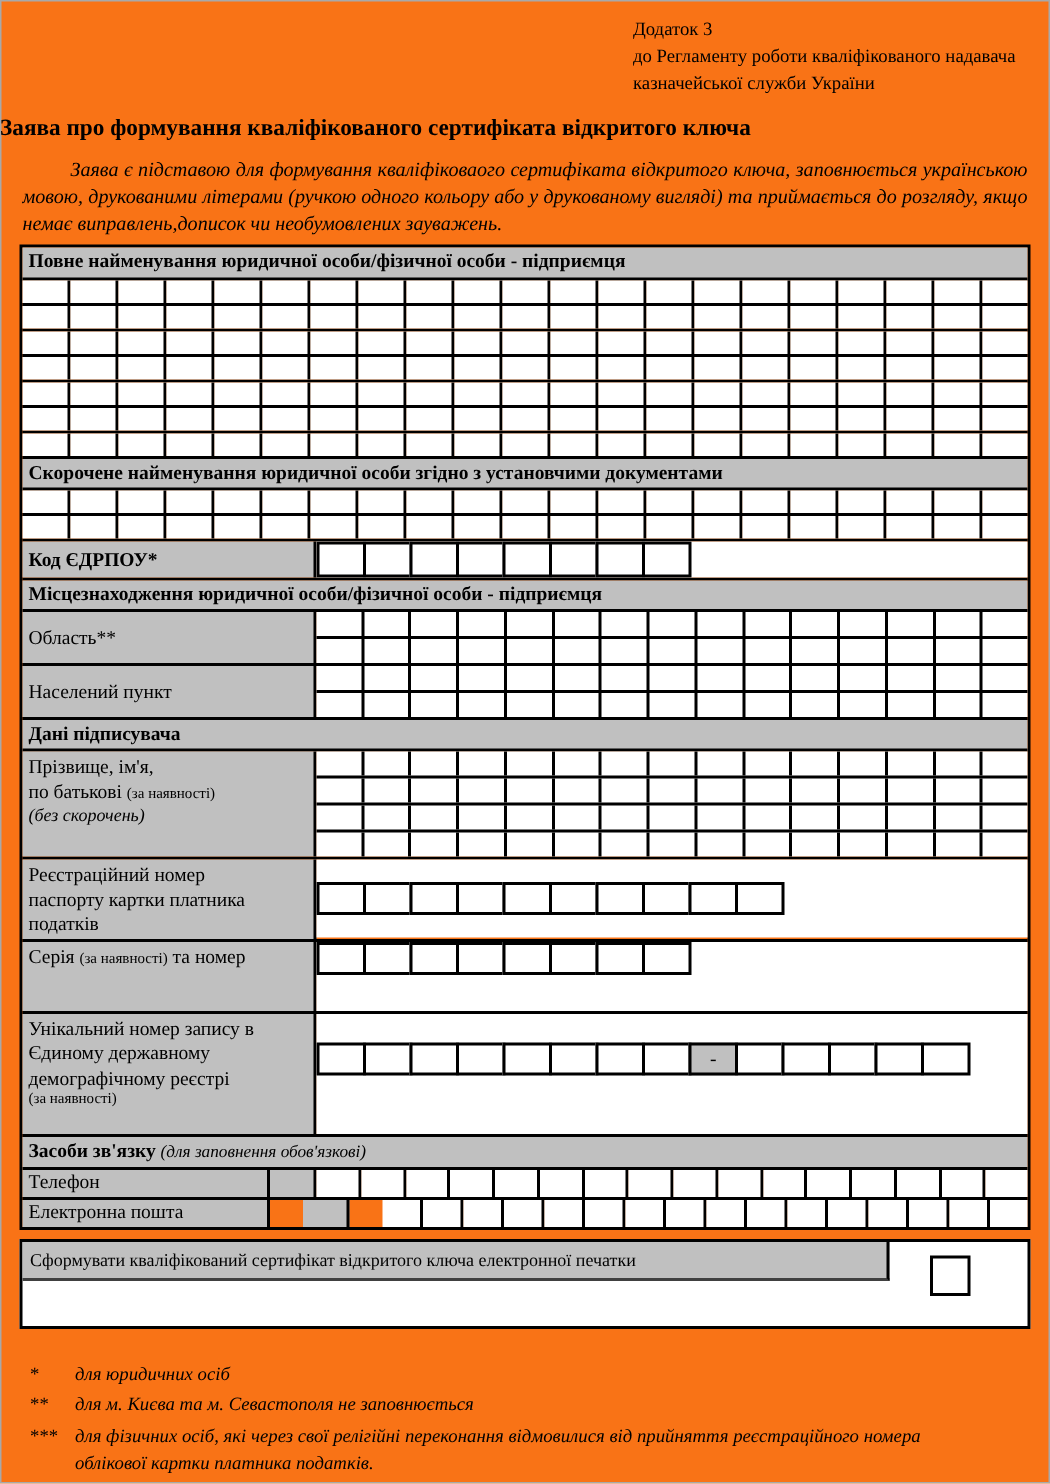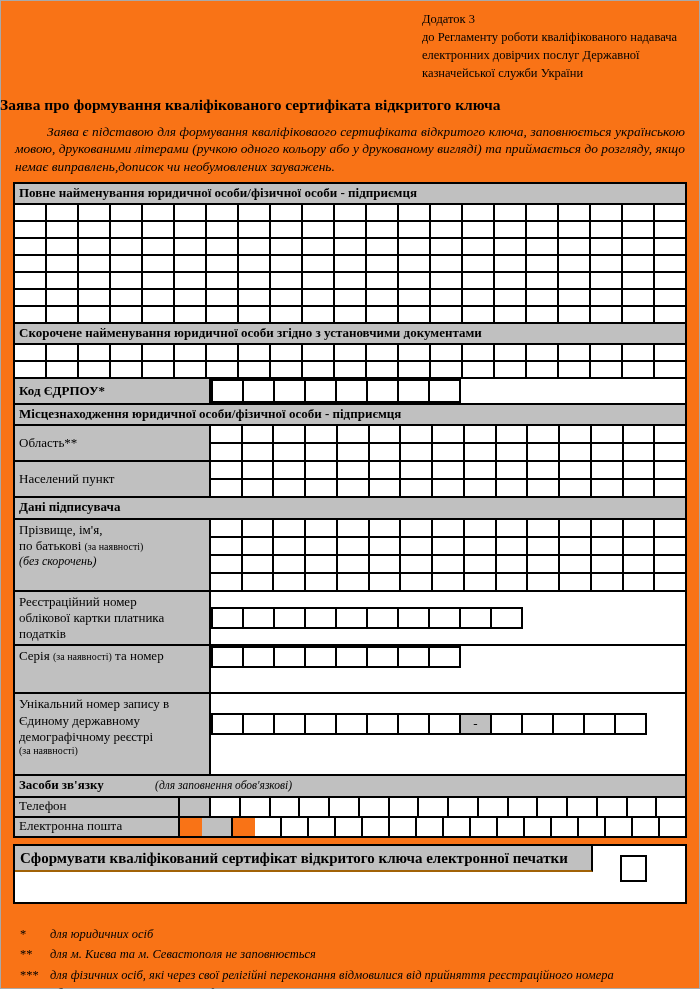"електронних довірчих послуг Державної" span { html: <span>електронних довірчих послуг Державної</span> -> none }
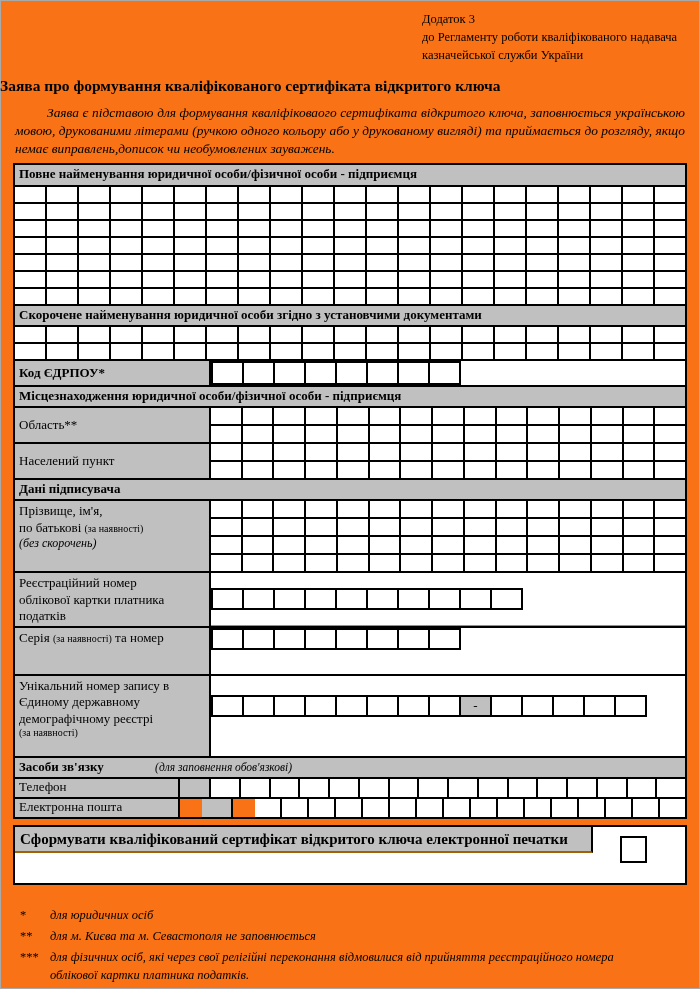"облікової картки платника" span.lbl-line { text: облікової -> паспорту }
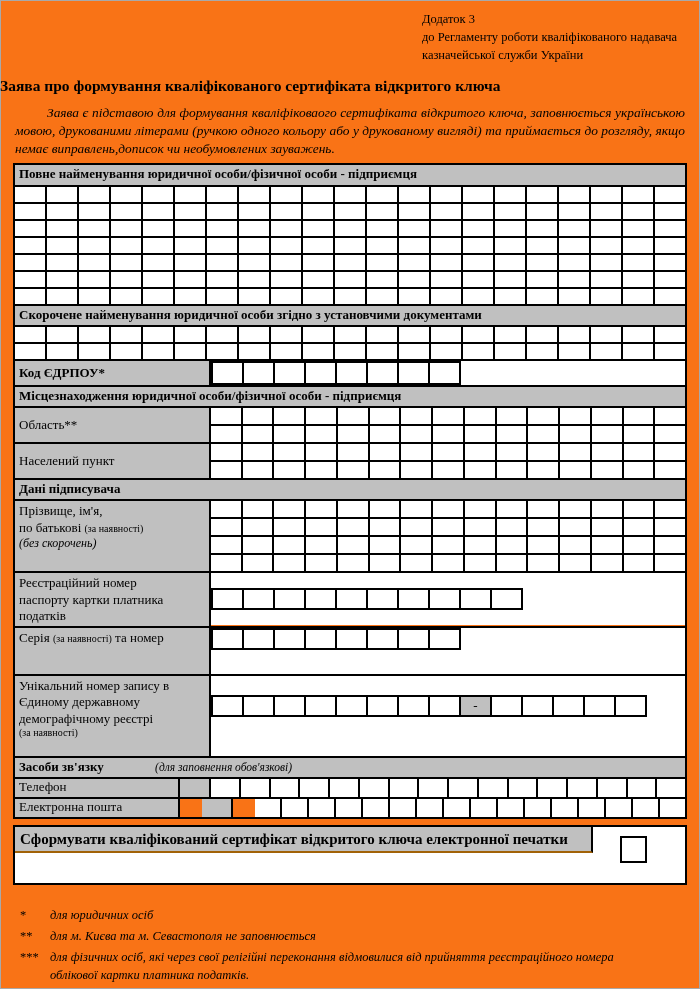"(для заповнення обов'язкові)" .sechead .note { margin-left: 48px -> none }
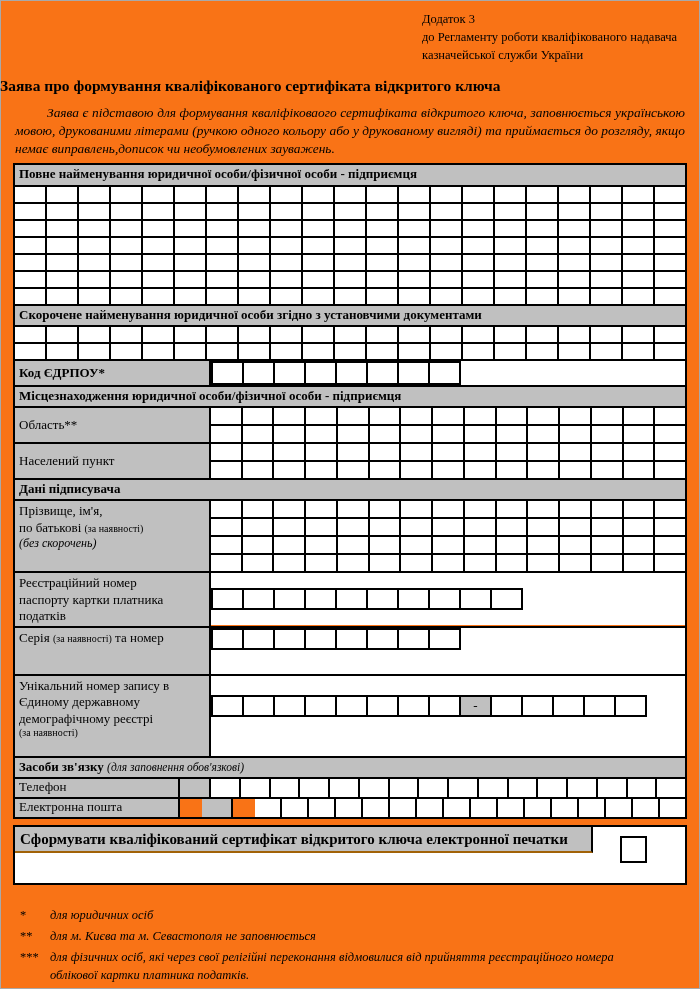"Сформувати кваліфікований сертифікат" .sealbar { border-bottom: 2px solid #a16207 -> 2px solid #404040; font-size: 15px -> 12px; font-weight: bold -> normal }
